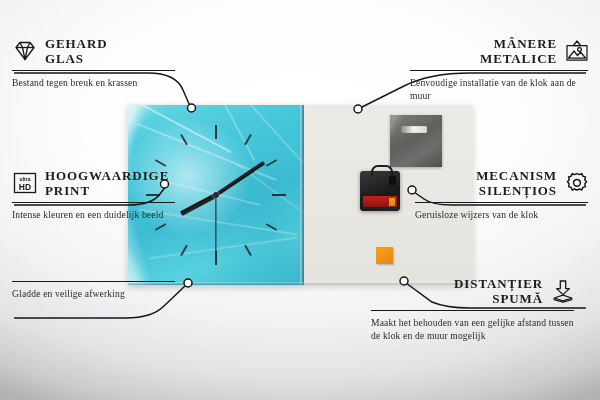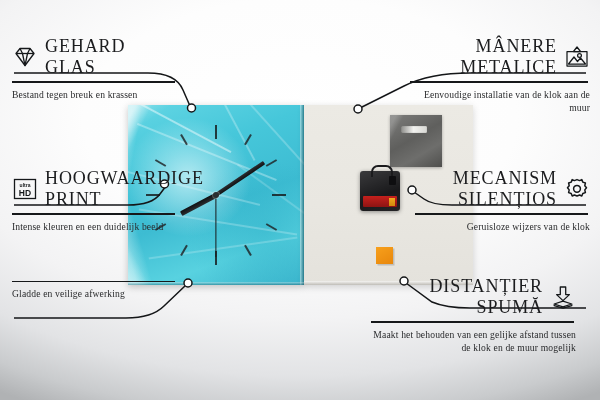"GEHARD" .co-title { font-size: 18px -> 13px; font-weight: 400 -> 700 }
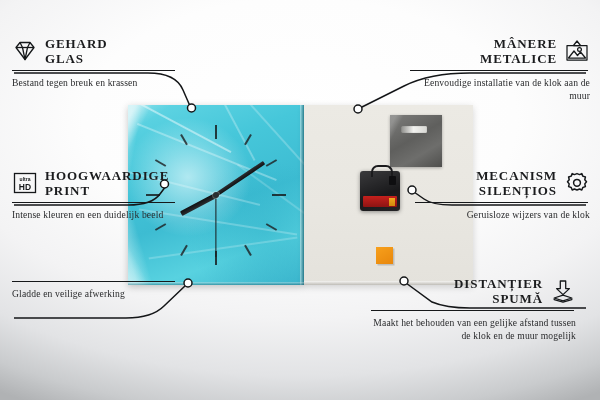"Eenvoudige installatie van de klok" .right .co-desc { text-align: right -> left }
